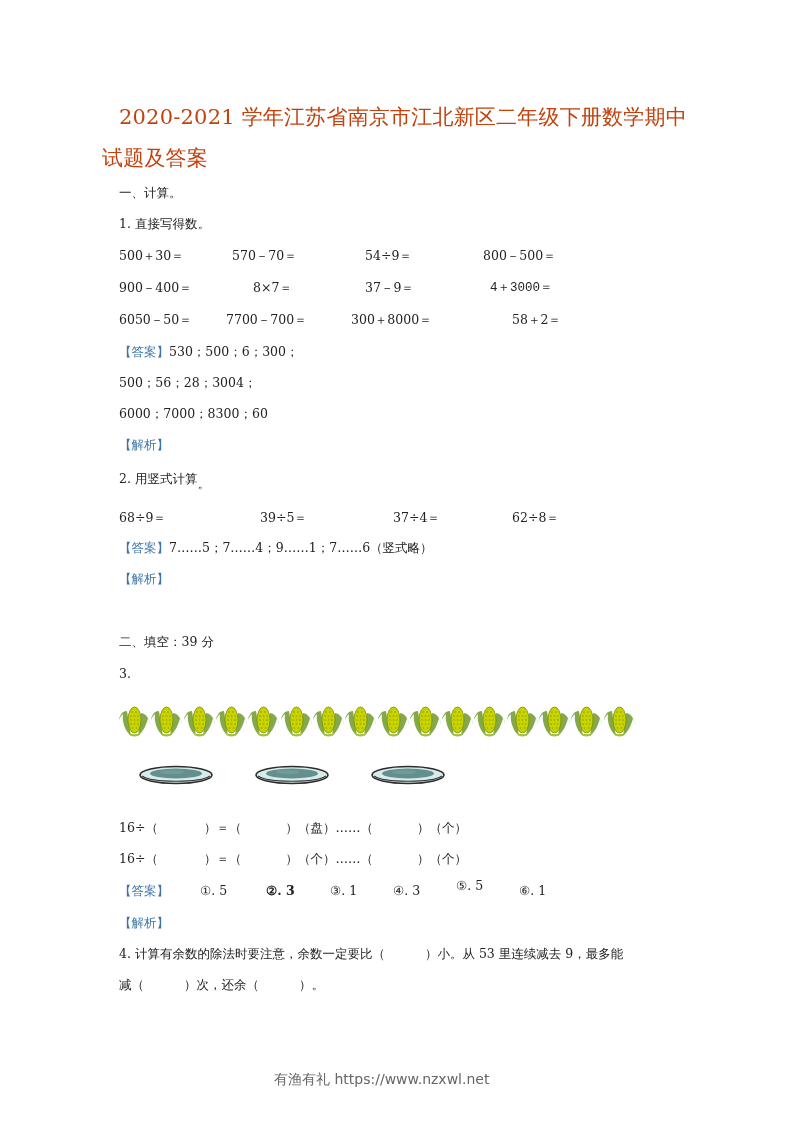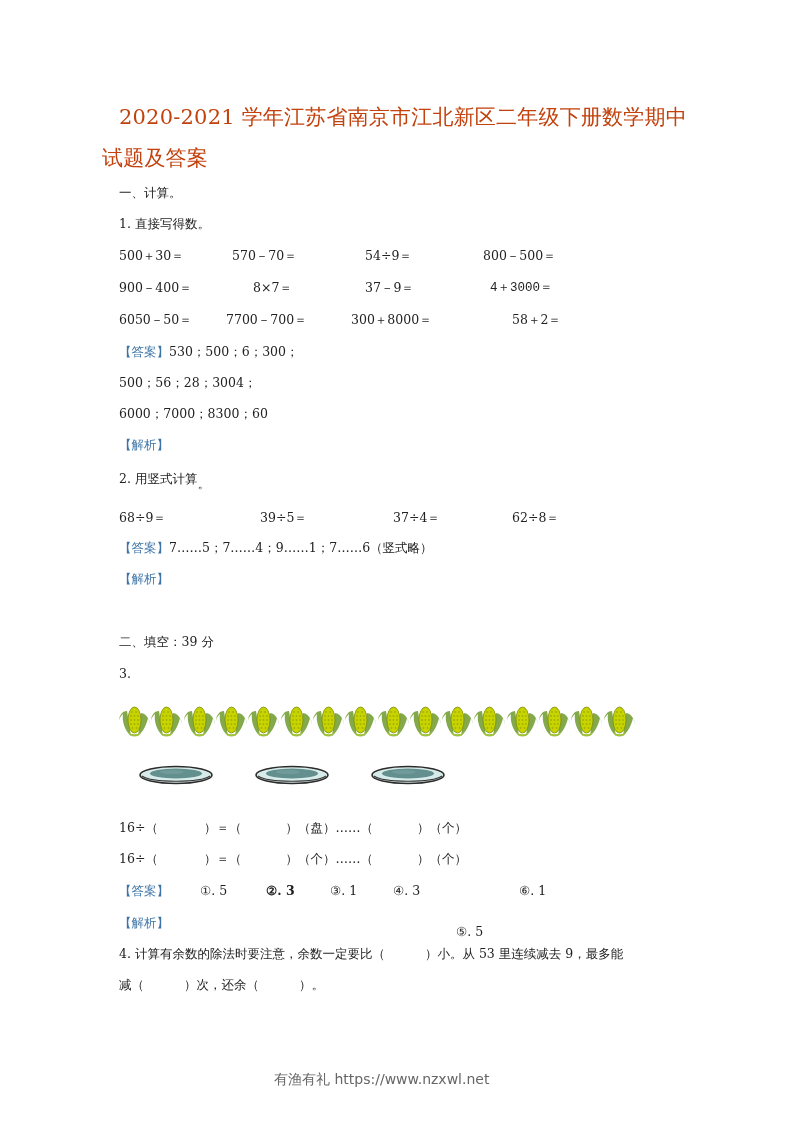"⑤. 5" div.abs { top: 926px -> 880px }
